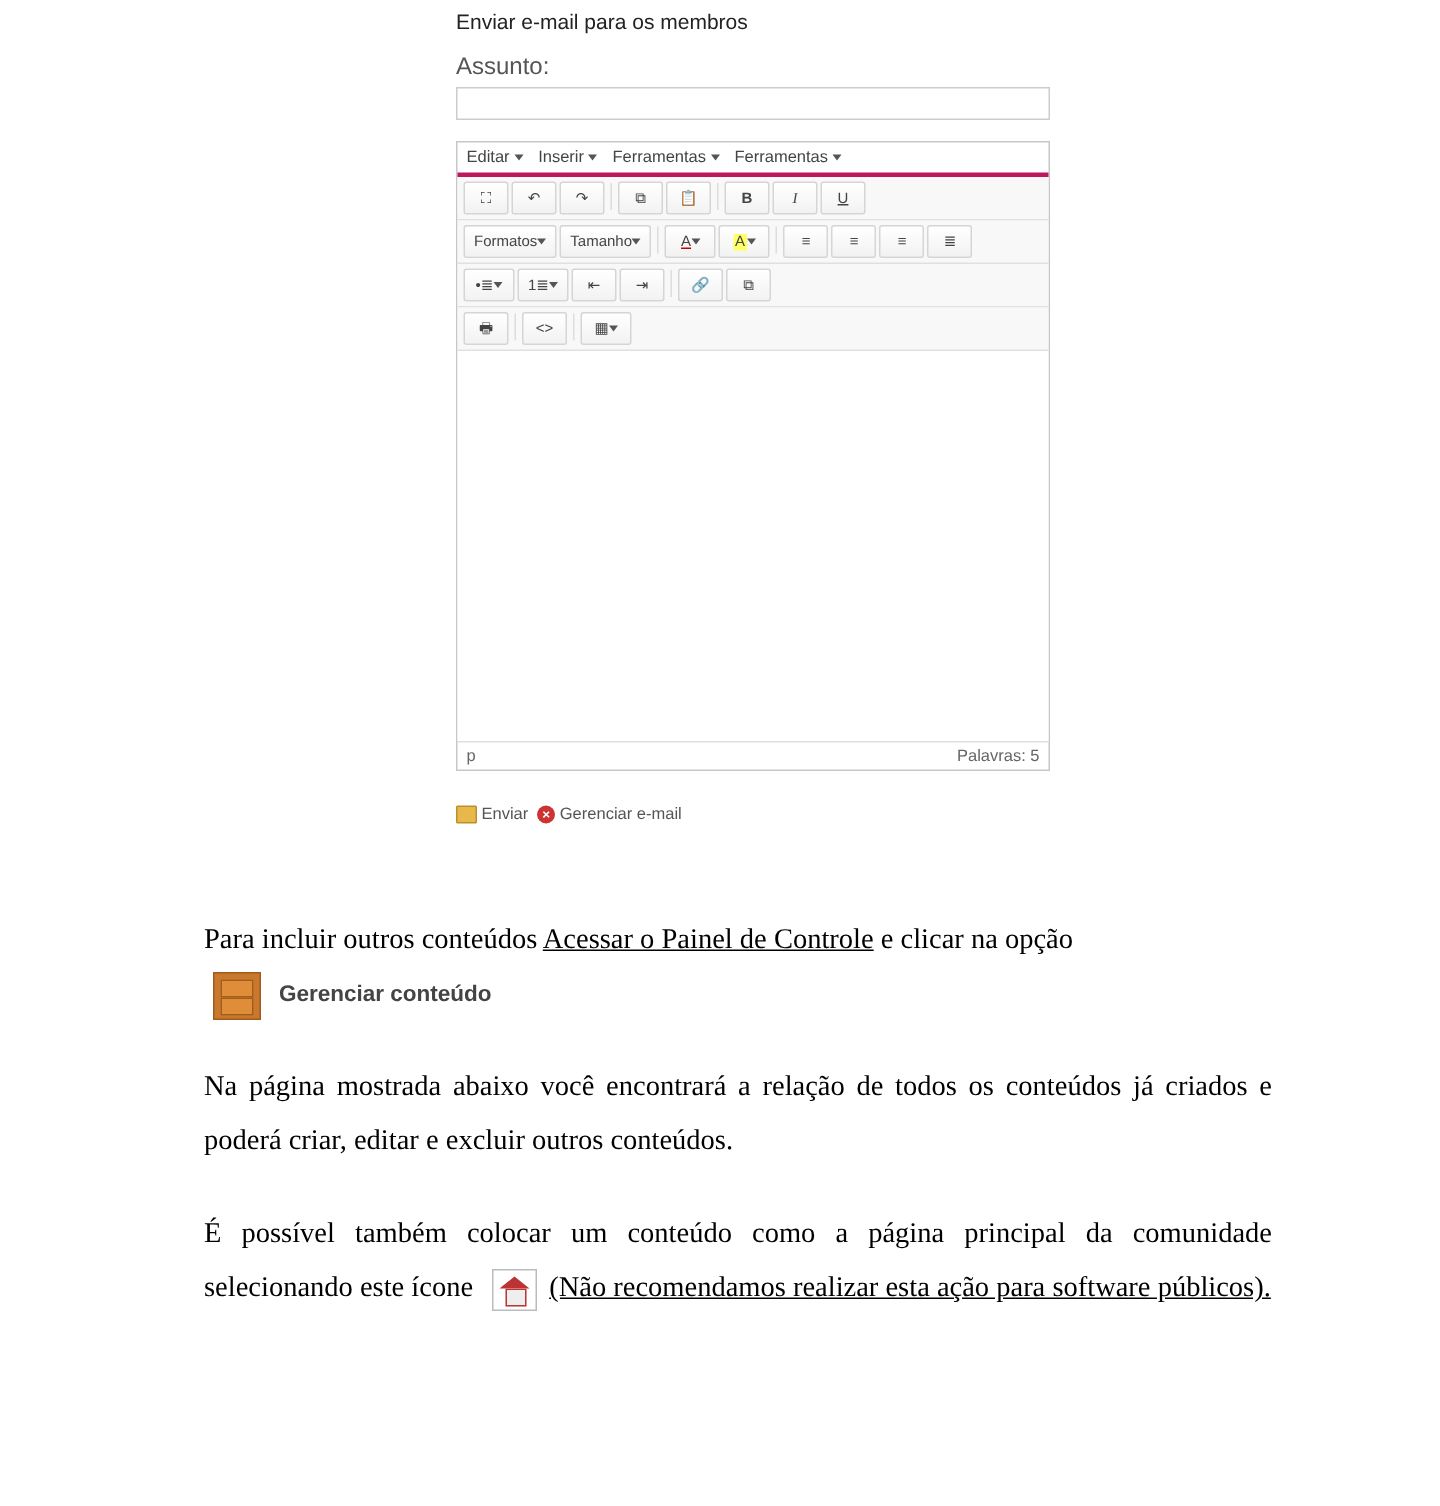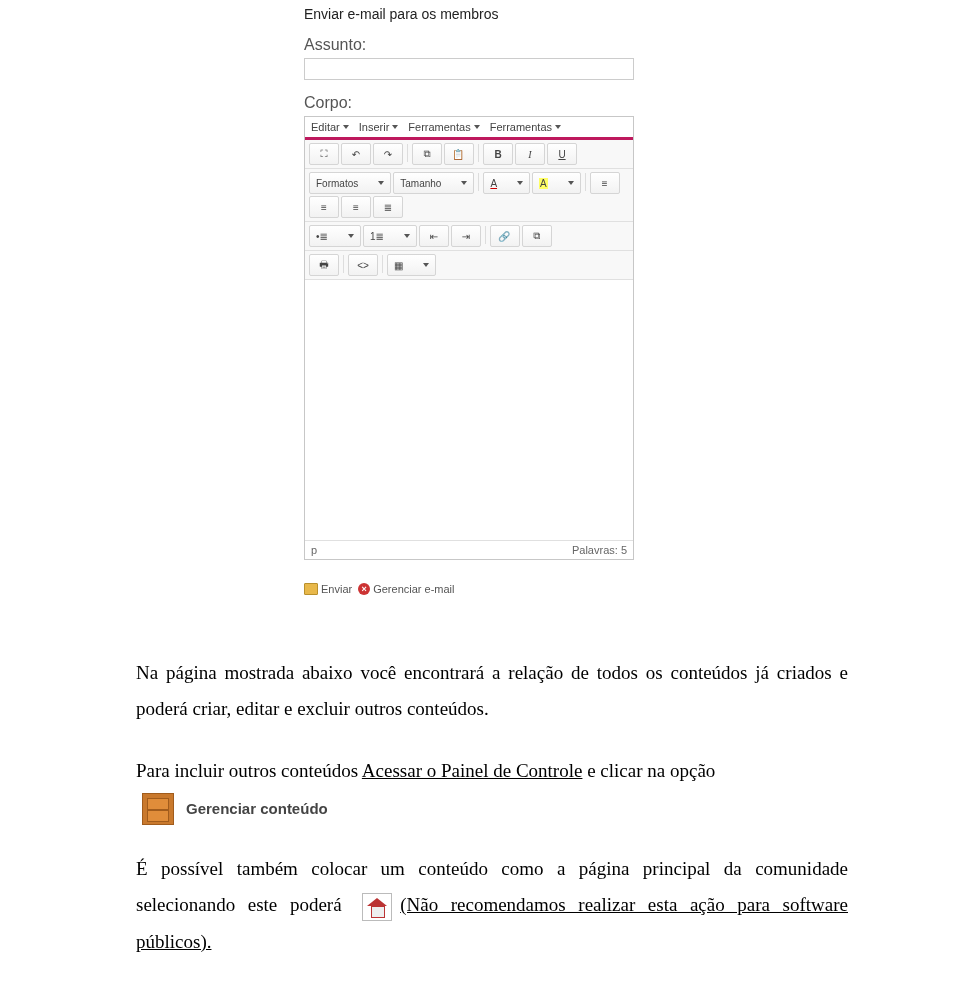"Enviar e-mail para os membros" .screenshot-area { width: 330px -> 396px }
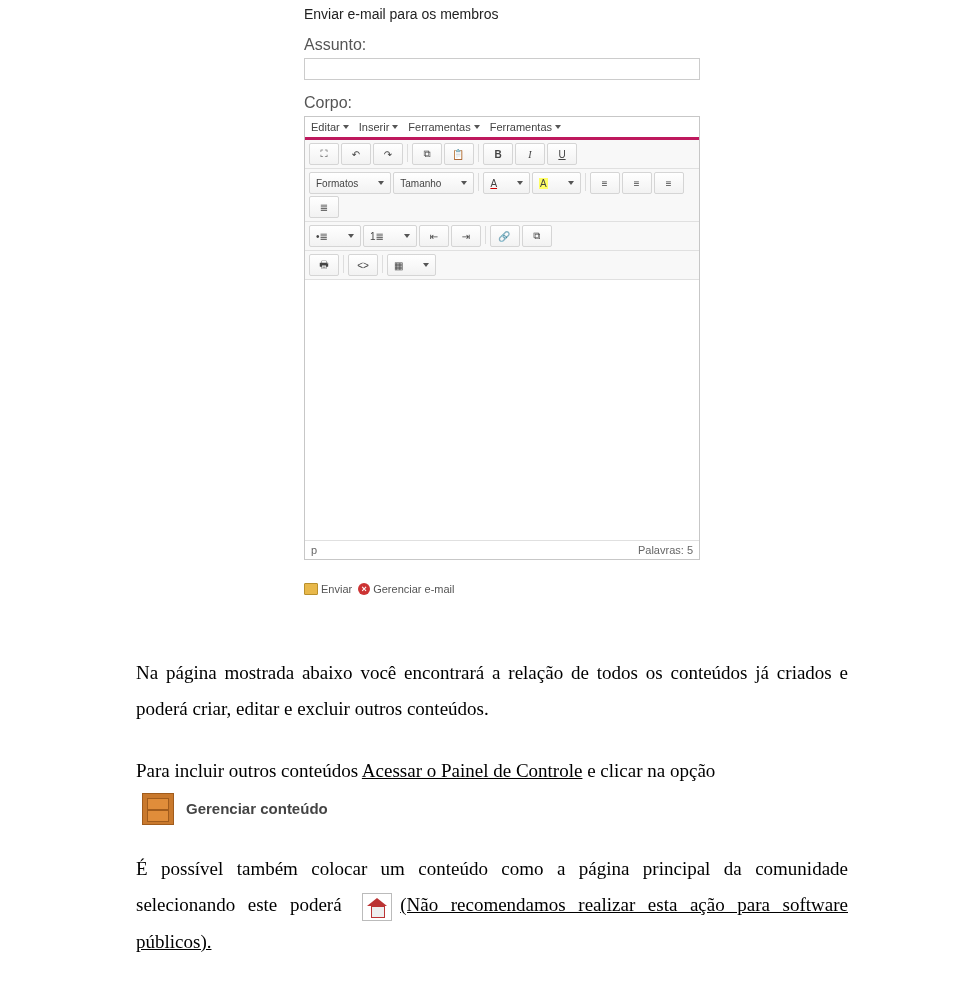"Corpo:" div.ss-label { html: <div>Corpo:</div> -> none }
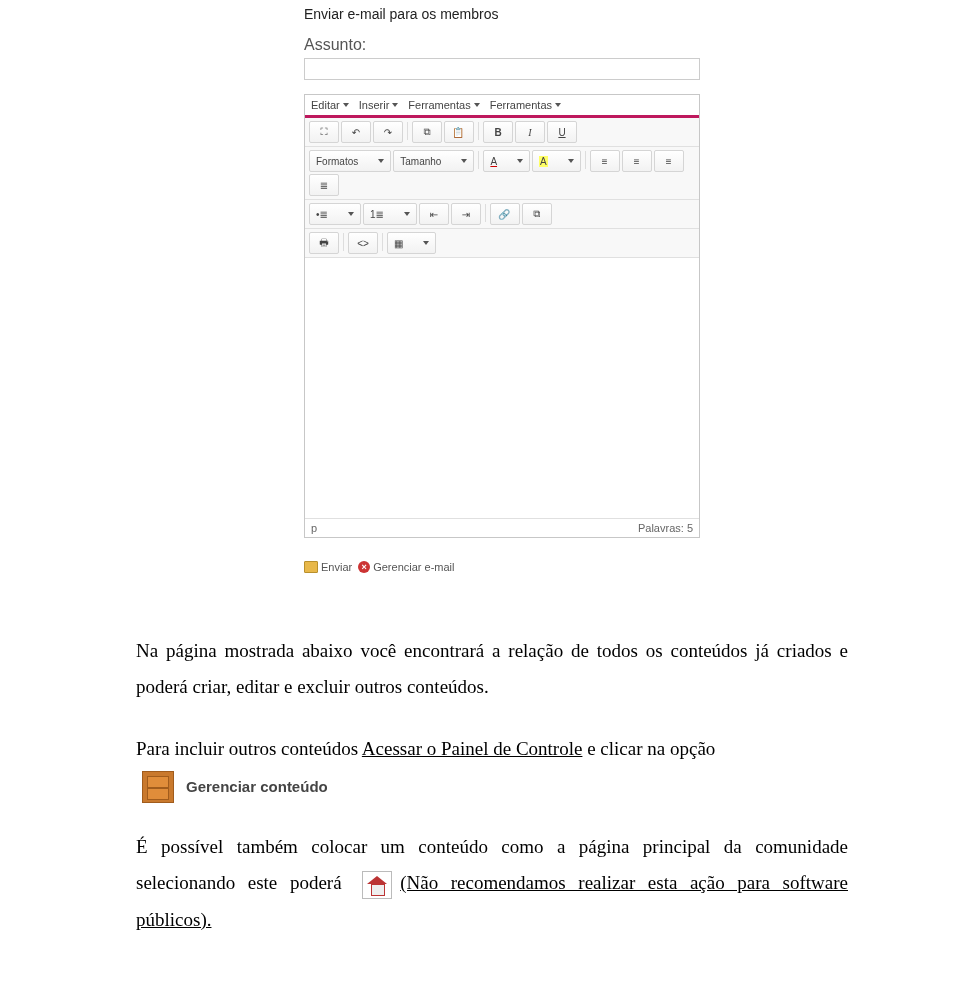"Formatos" .tbtn-sel { gap: 20px -> 0; justify-content: space-between -> none }
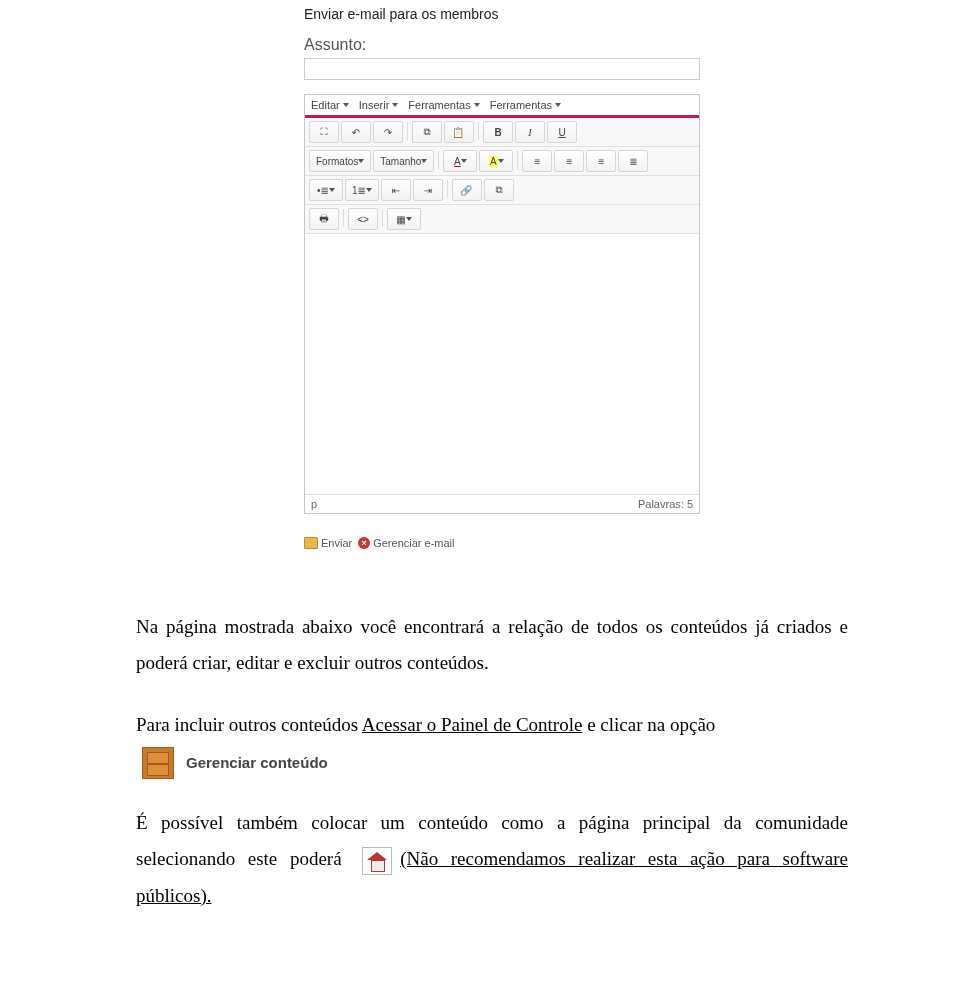"Na página mostrada abaixo você" p.para { order: before "Para incluir outros conteúdos Acessar" -> after "Para incluir outros conteúdos Acessar" }
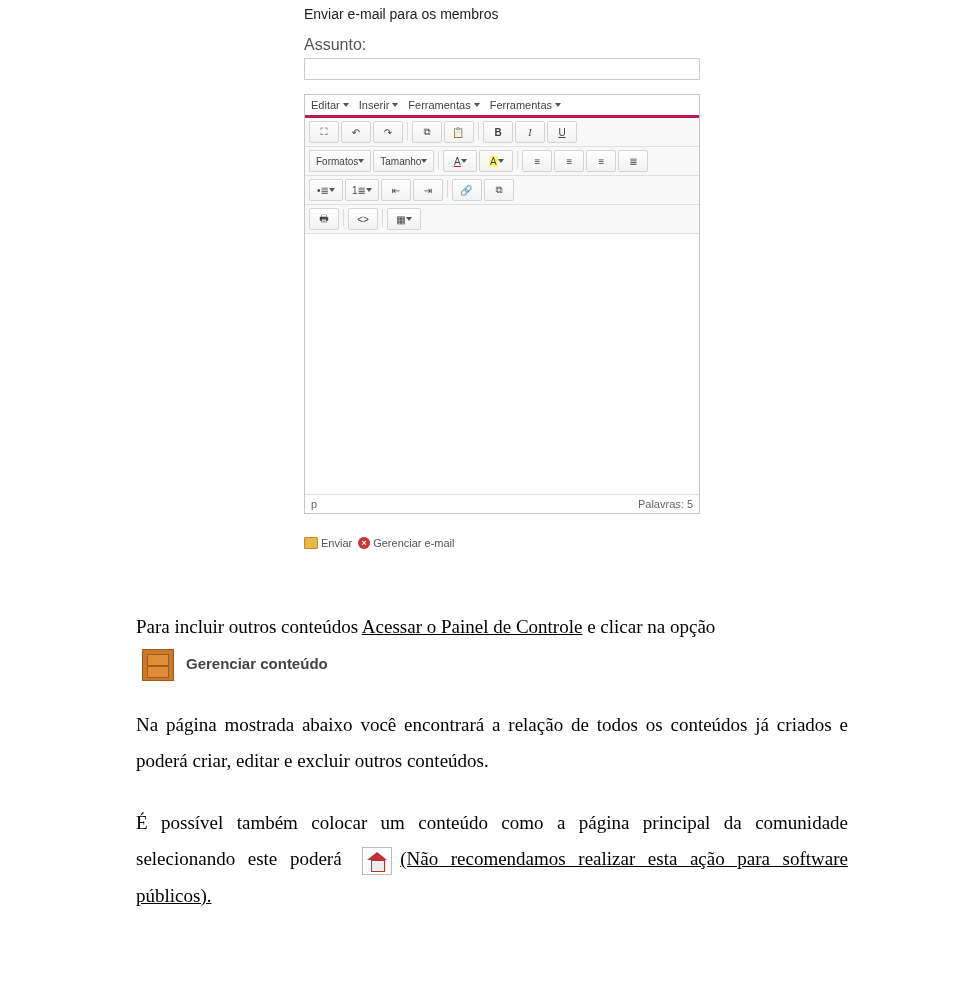"É possível também colocar um" span { text: poderá -> ícone }
